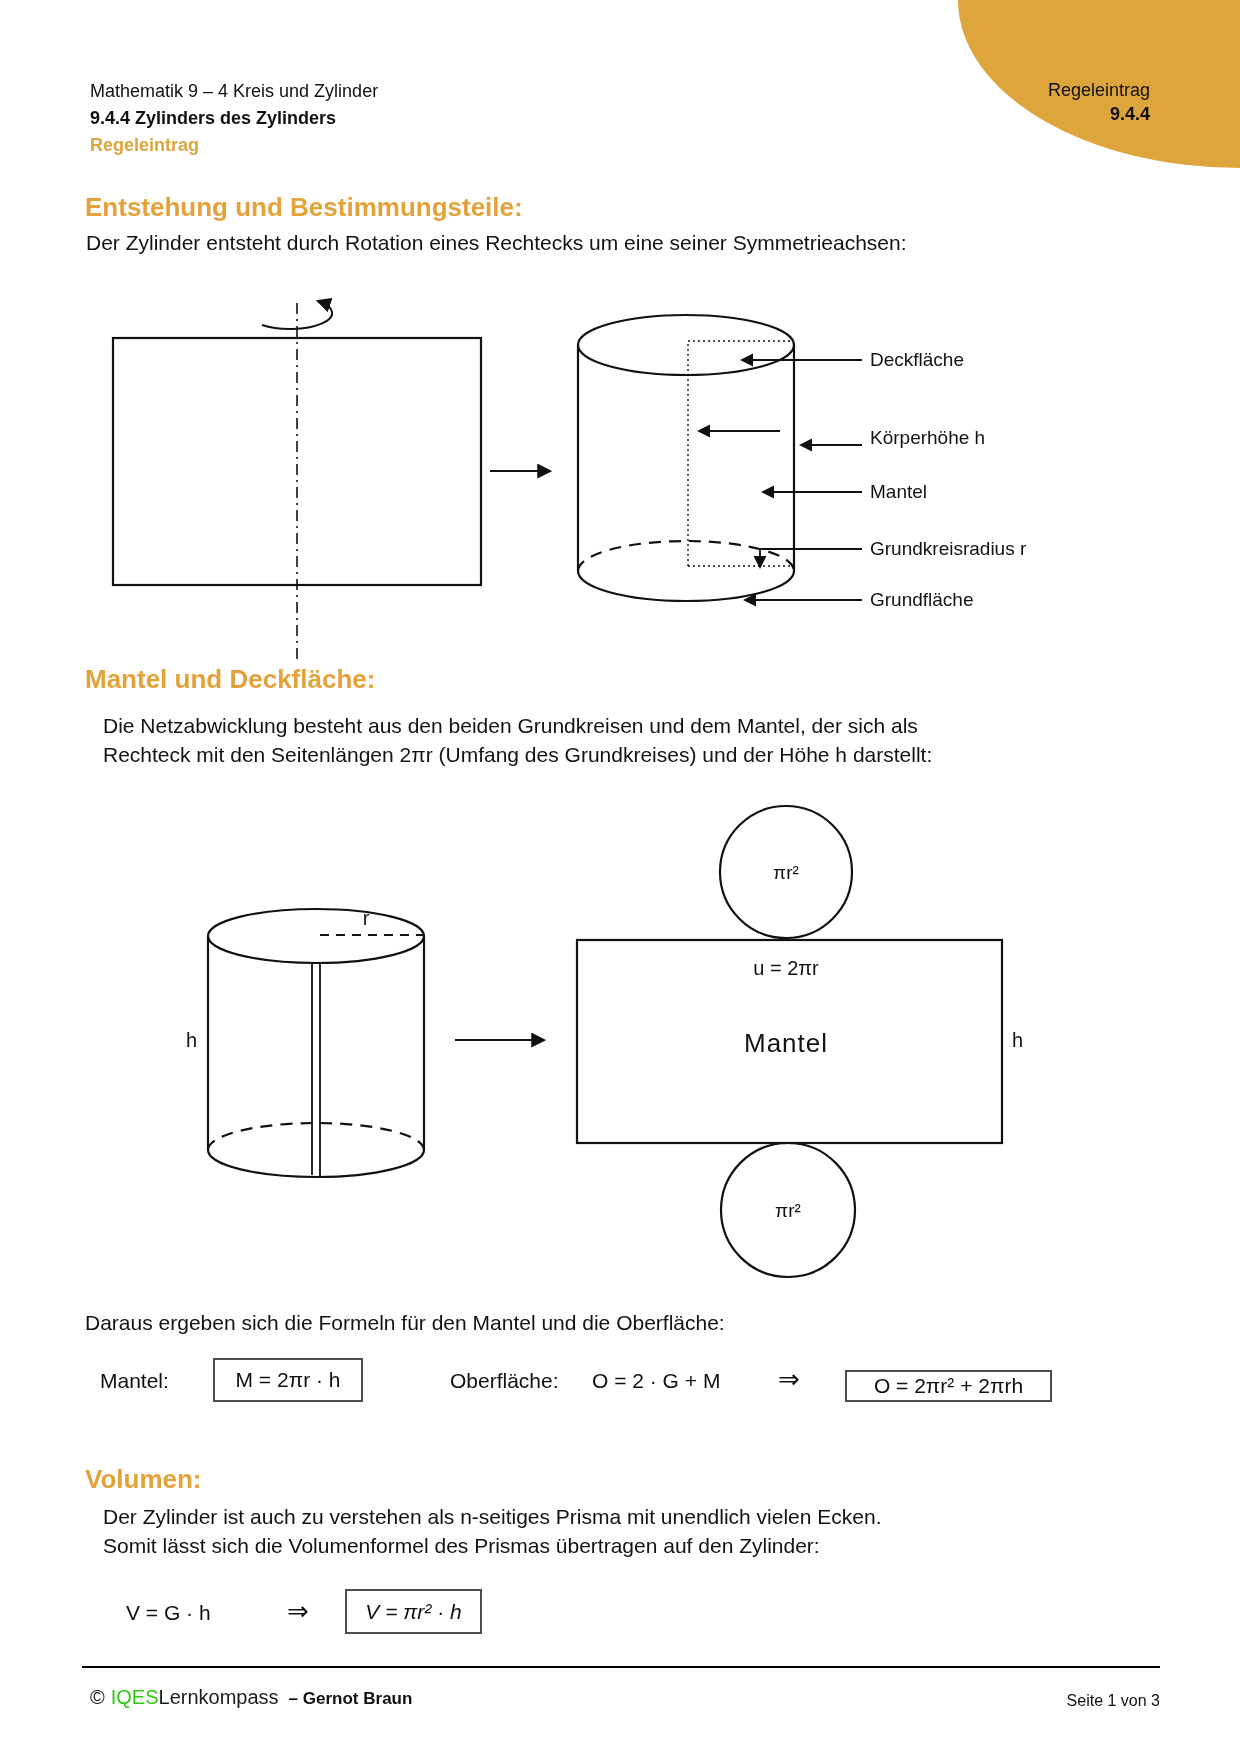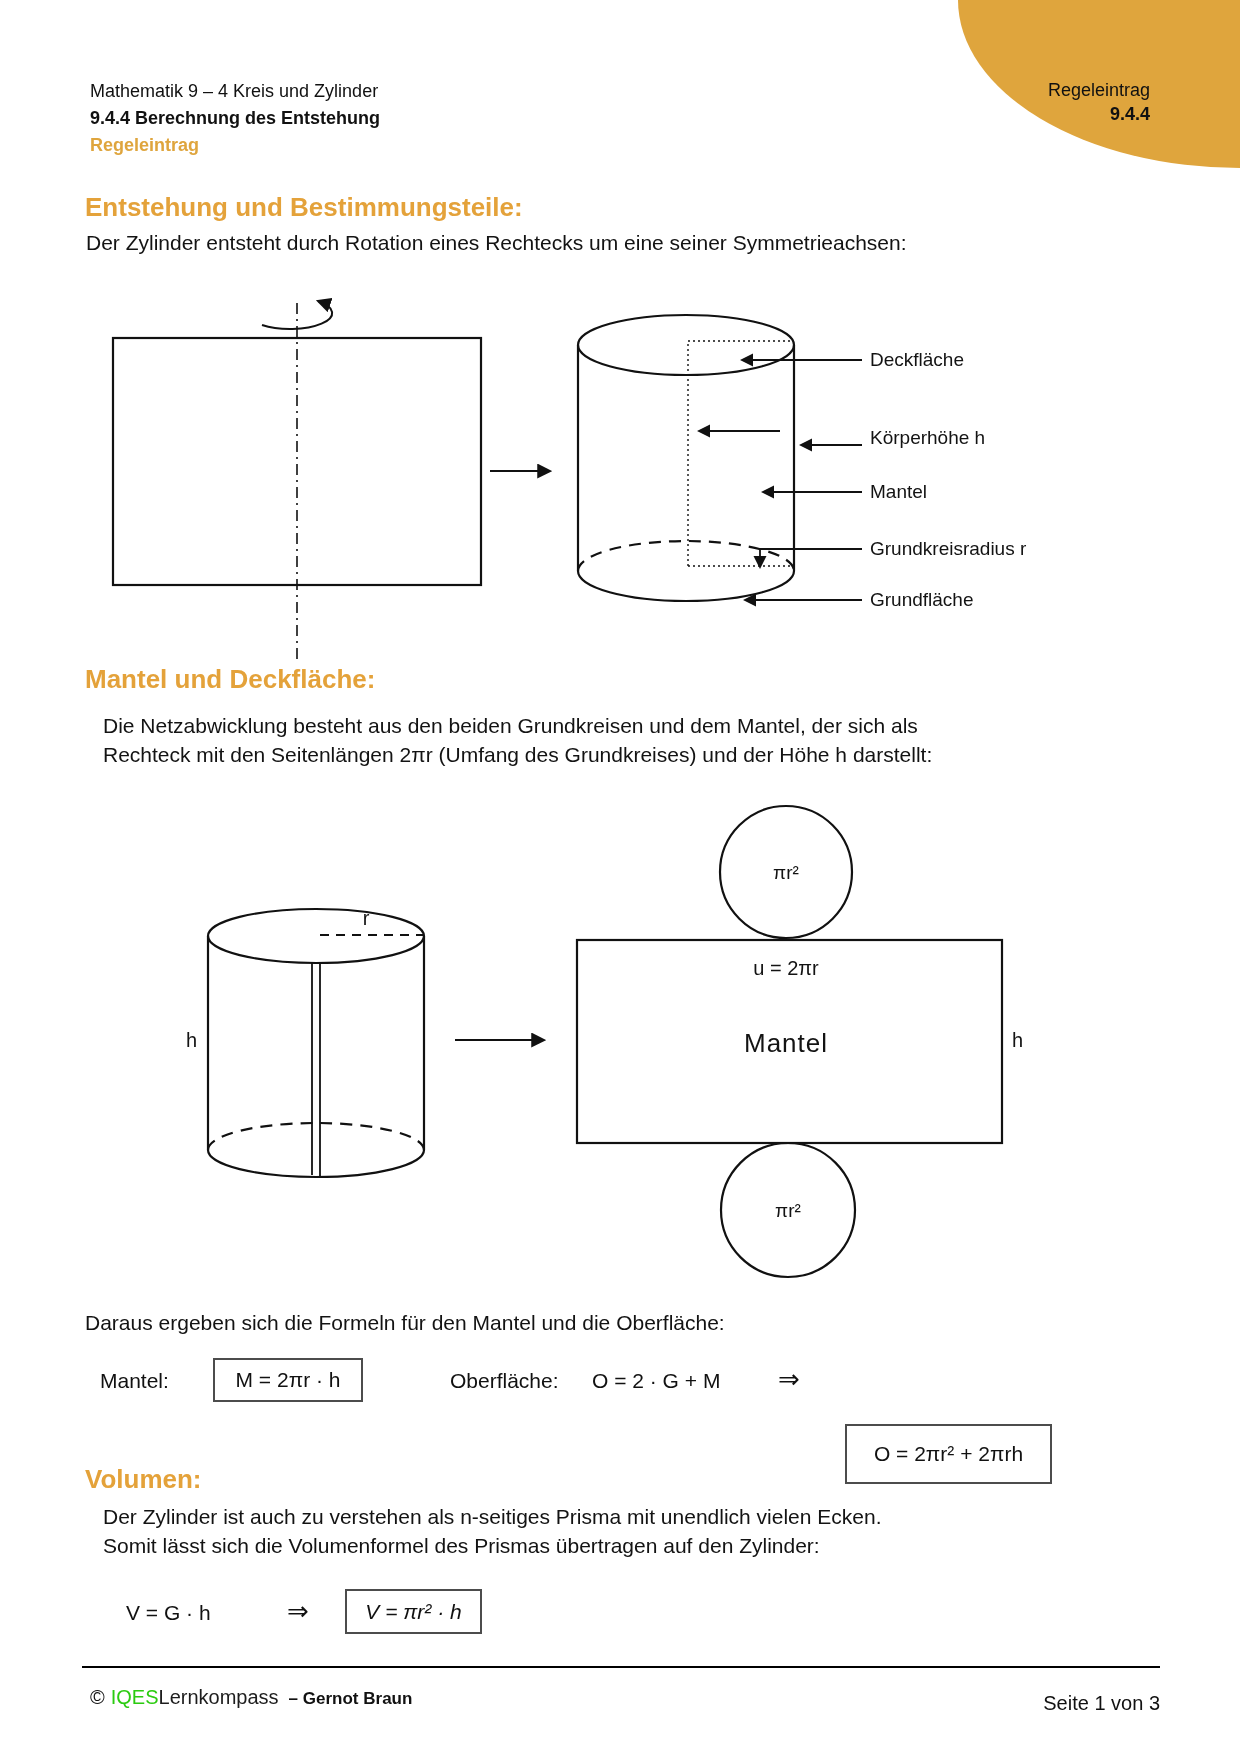"9.4.4 Berechnung des Entstehung" div.l2 { text: Berechnung des Entstehung -> Zylinders des Zylinders }
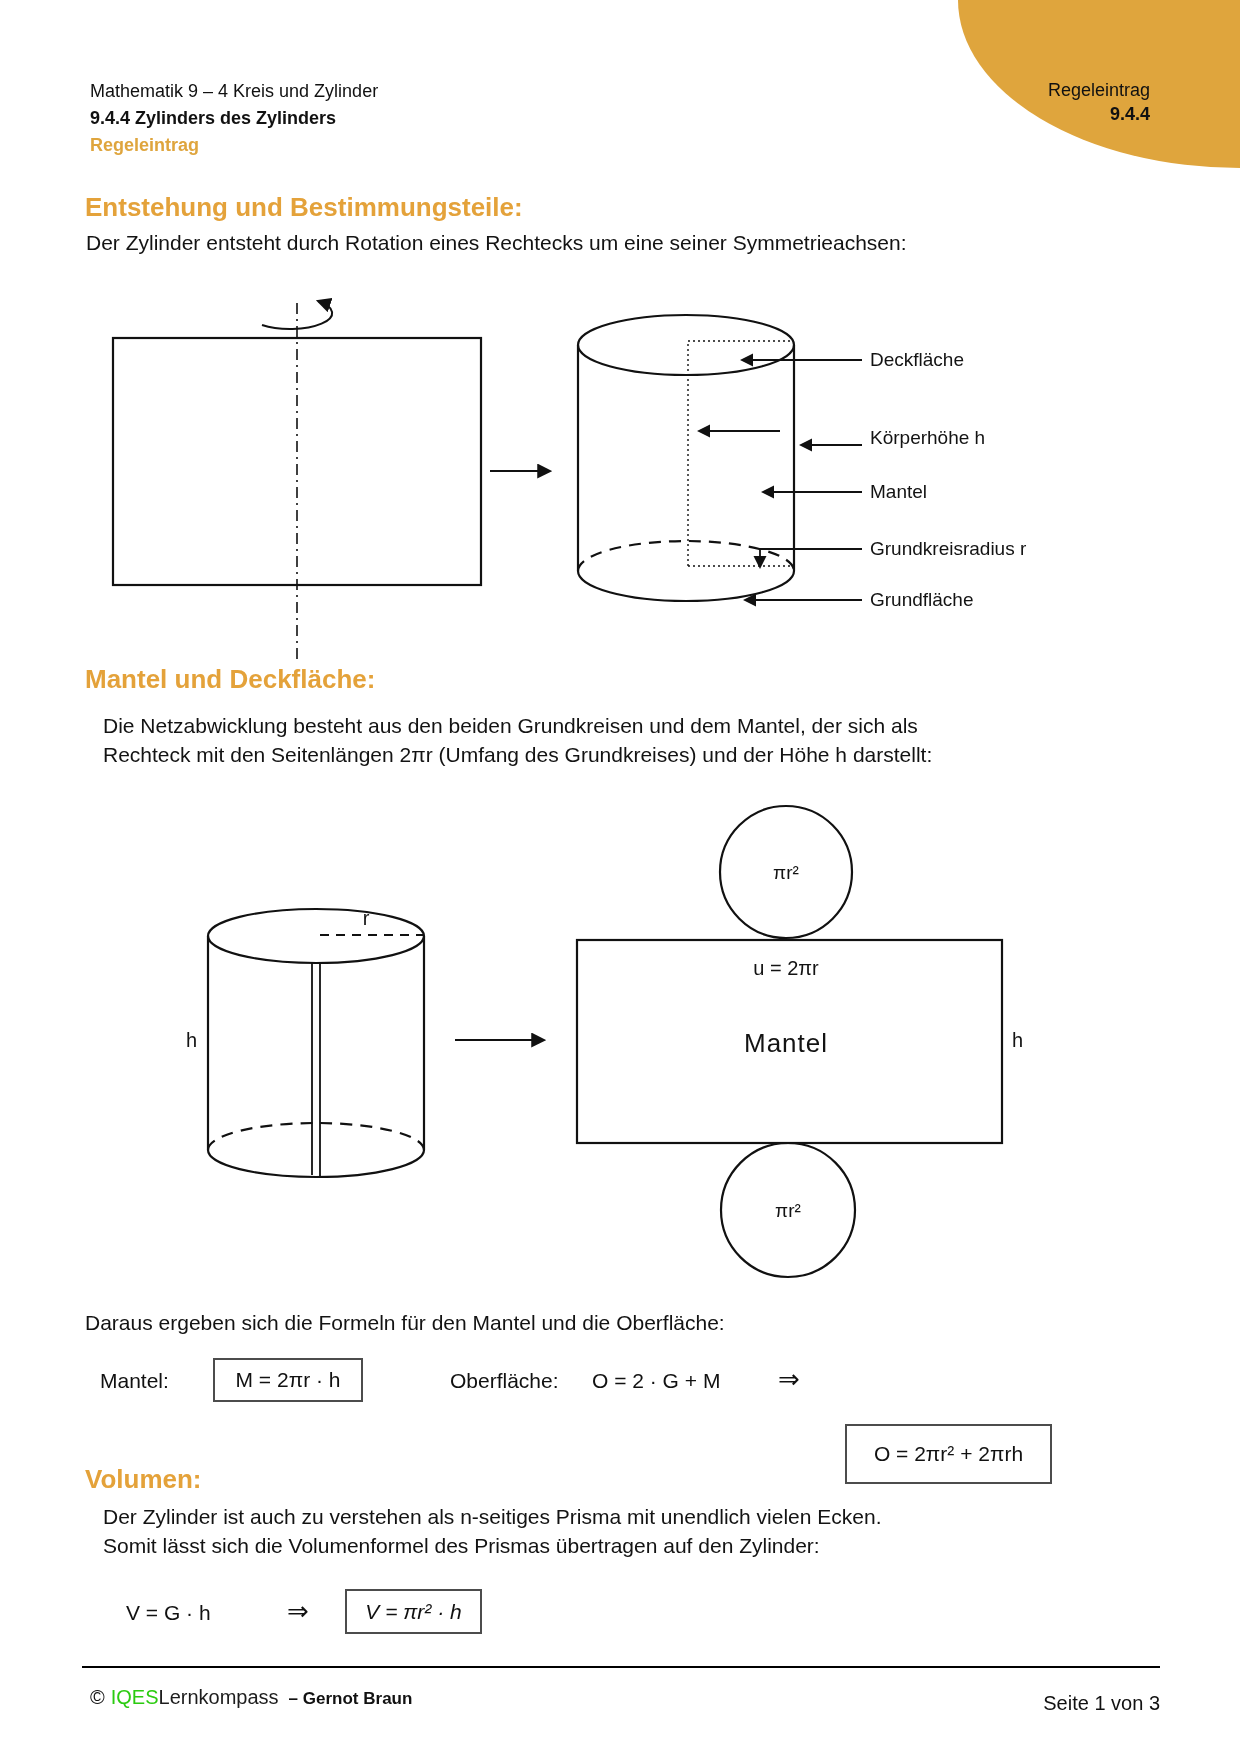"O = 2πr² + 2πrh" div.fbox { height: 60px -> 32px; top: 1424px -> 1370px }
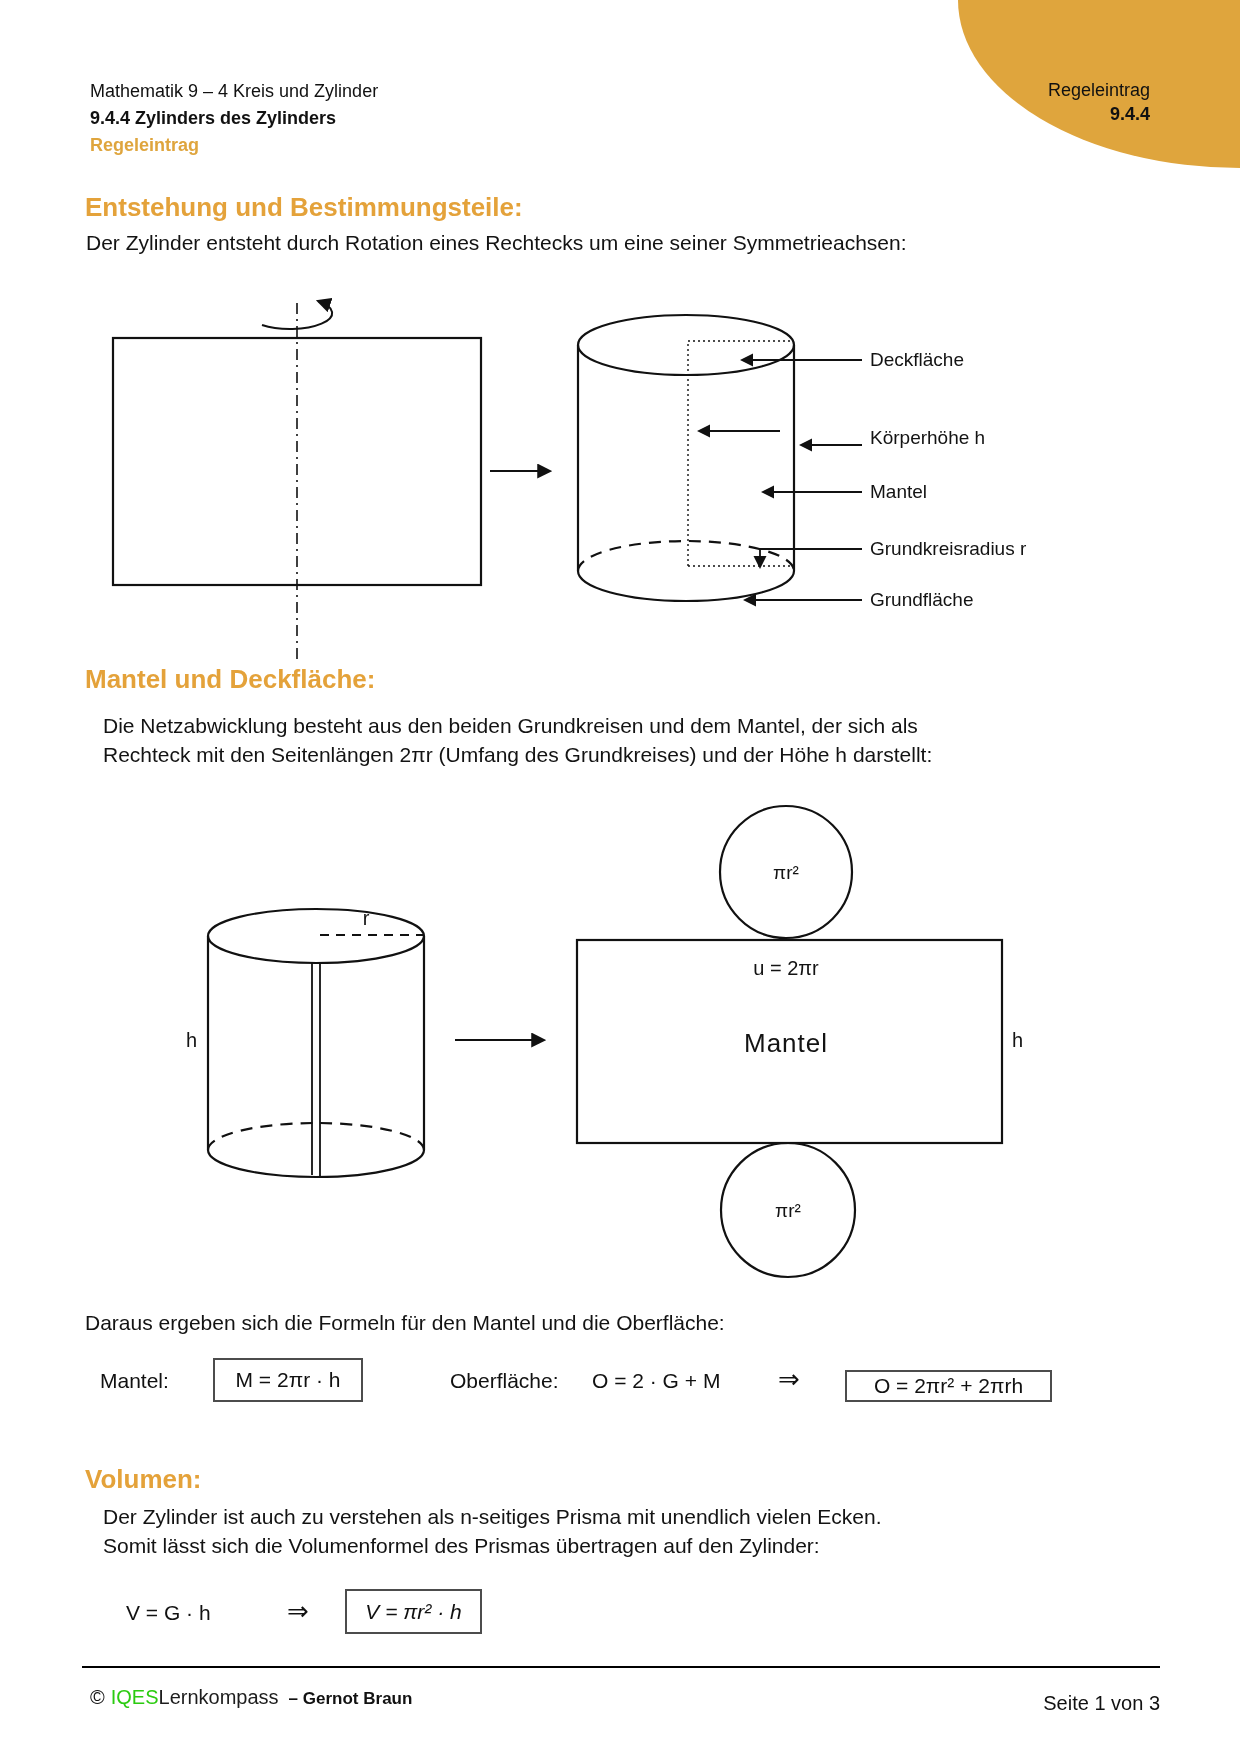"Seite 1 von 3" .footer-right { font-size: 20px -> 16px }
